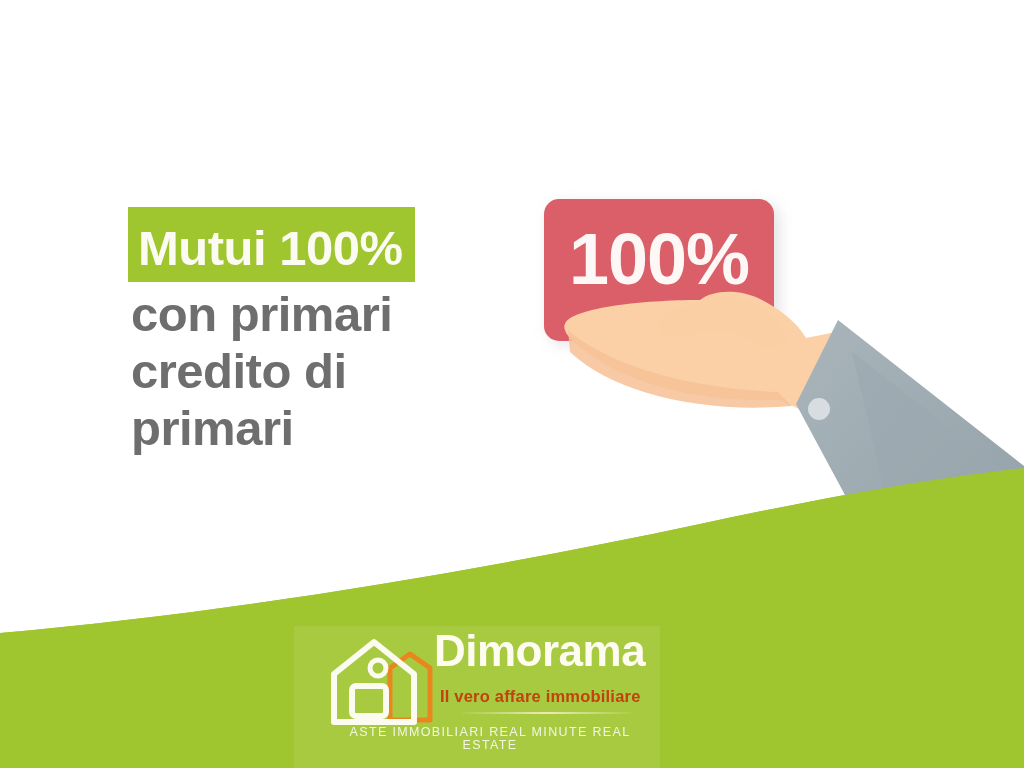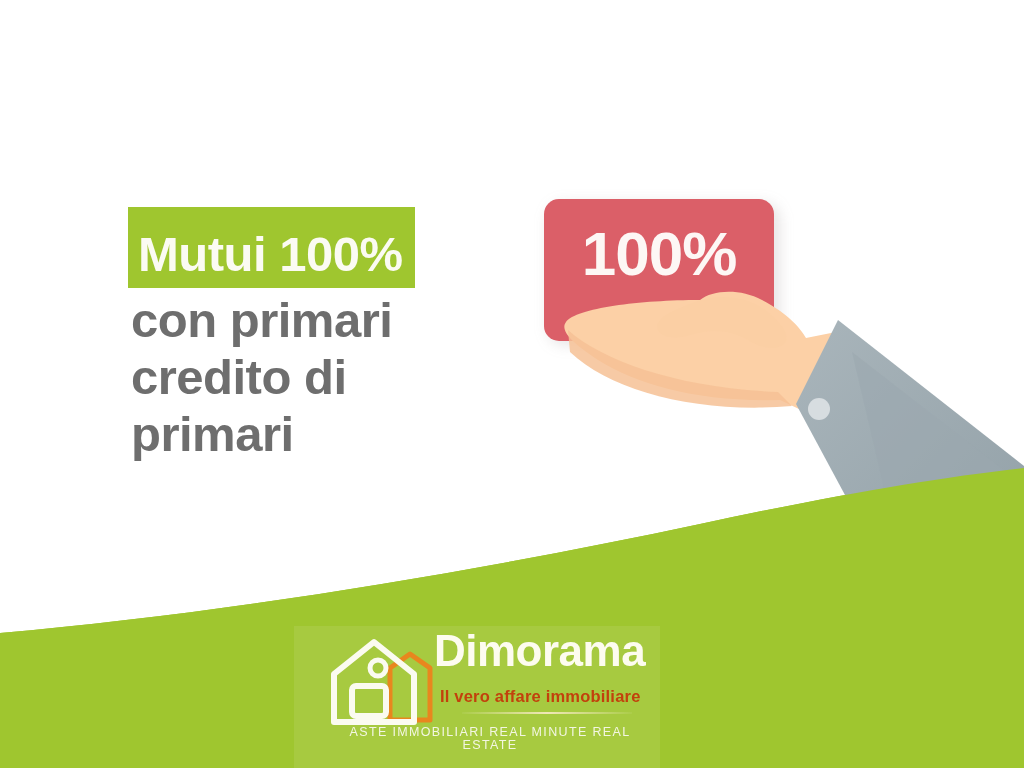"Mutui 100%" .headline-hl { padding: 20px 12px 6px 10px -> 14px 12px 6px 10px }
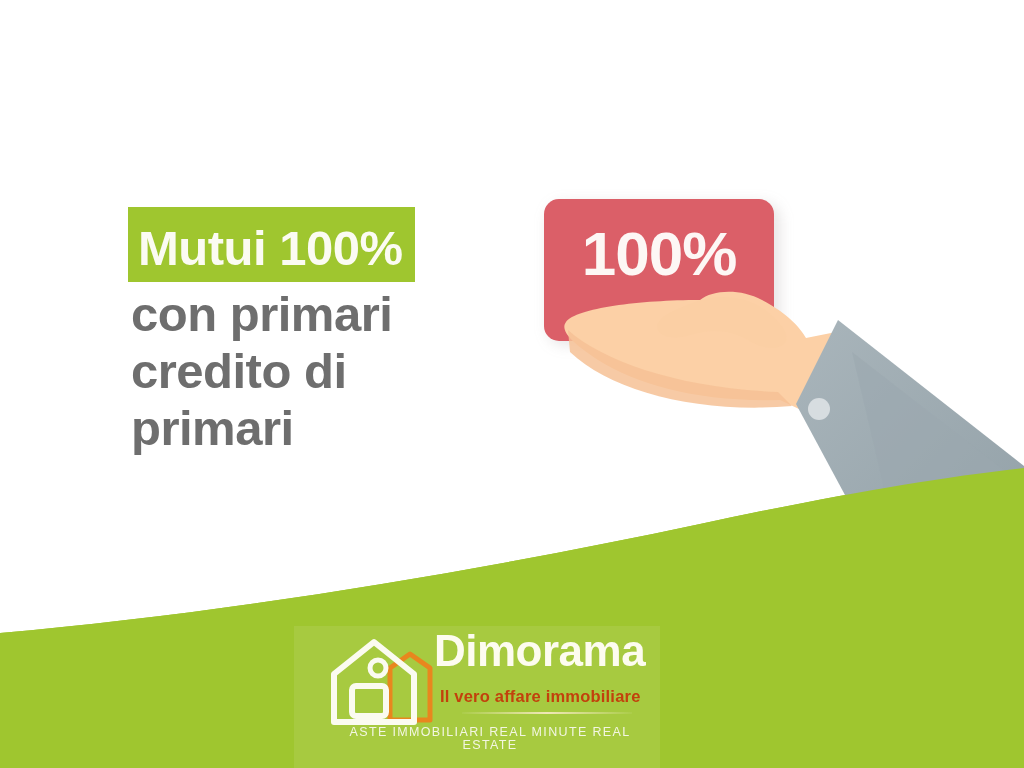"100%" .card-label { font-size: 62px -> 72px }
